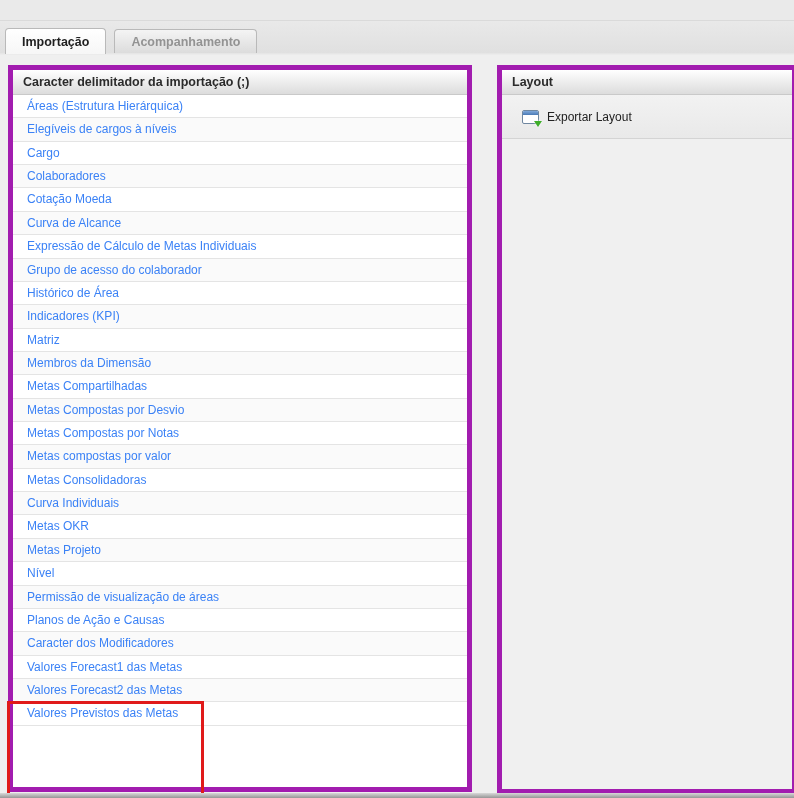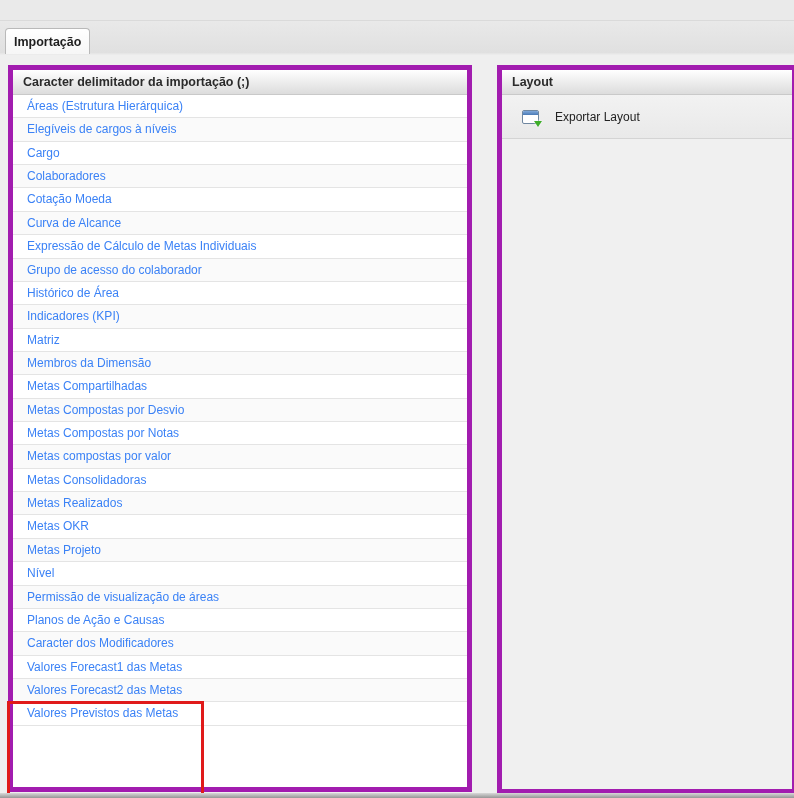"Importação" .tab { padding: 0 8px -> 0 16px }
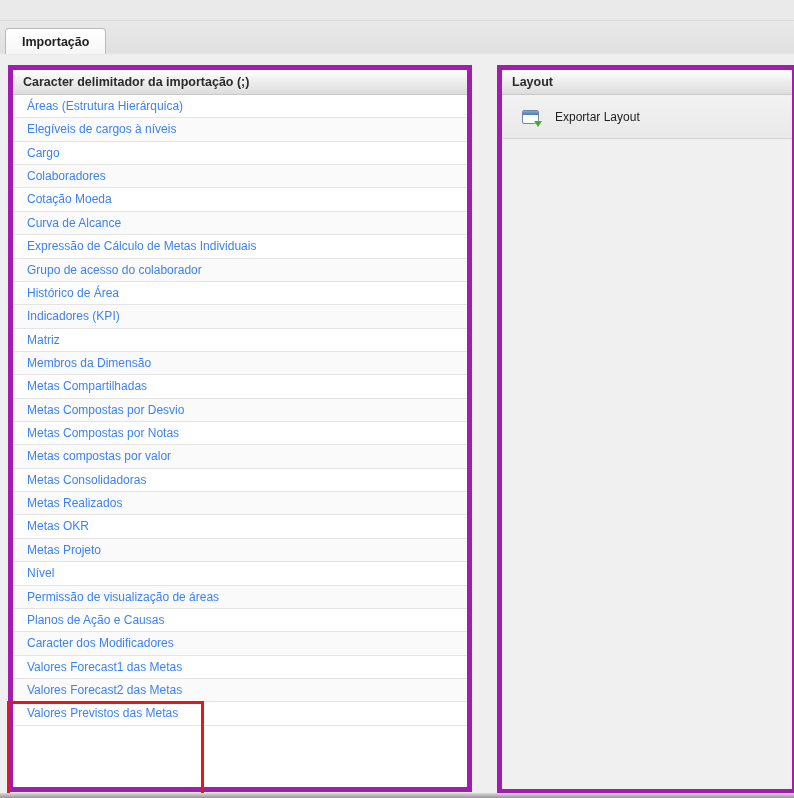"Acompanhamento" div.tab { html: none -> <div>Acompanhamento</div> }
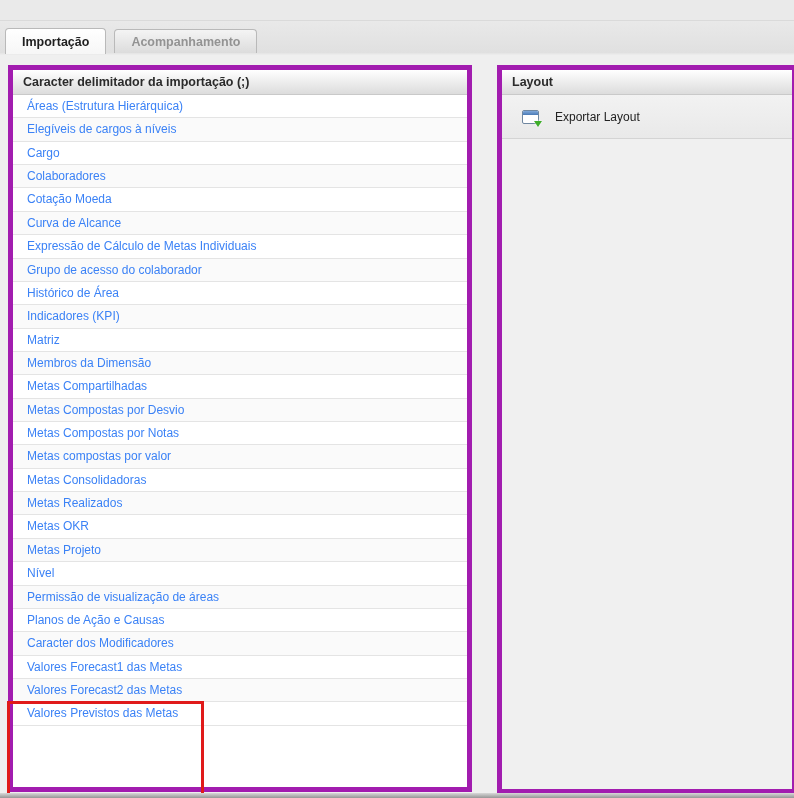"Exportar Layout" .action-btn { gap: 16px -> 8px }
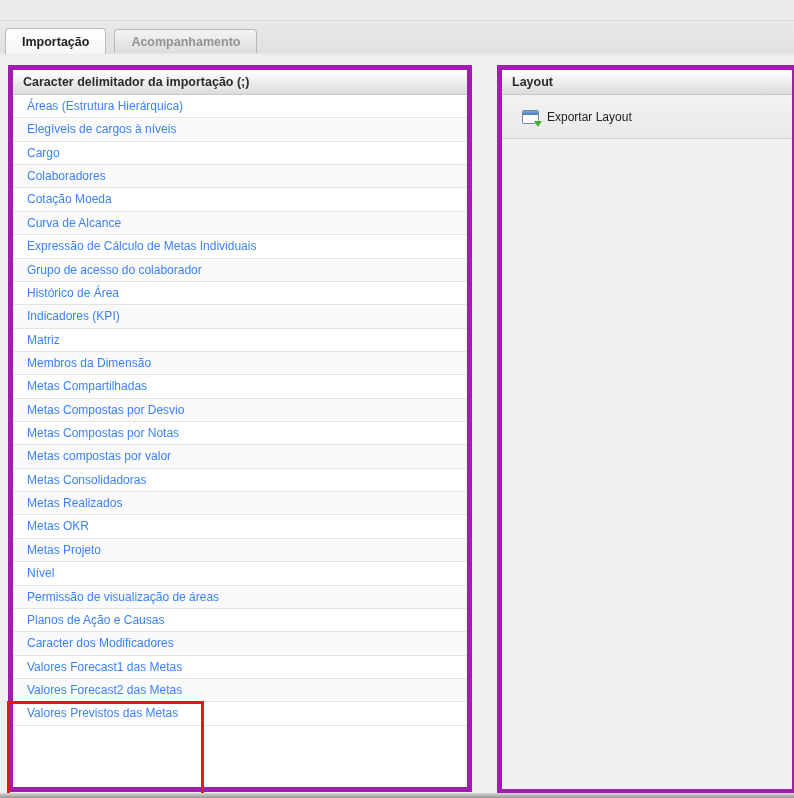"Metas Realizados" li { text: Metas Realizados -> Curva Individuais }
